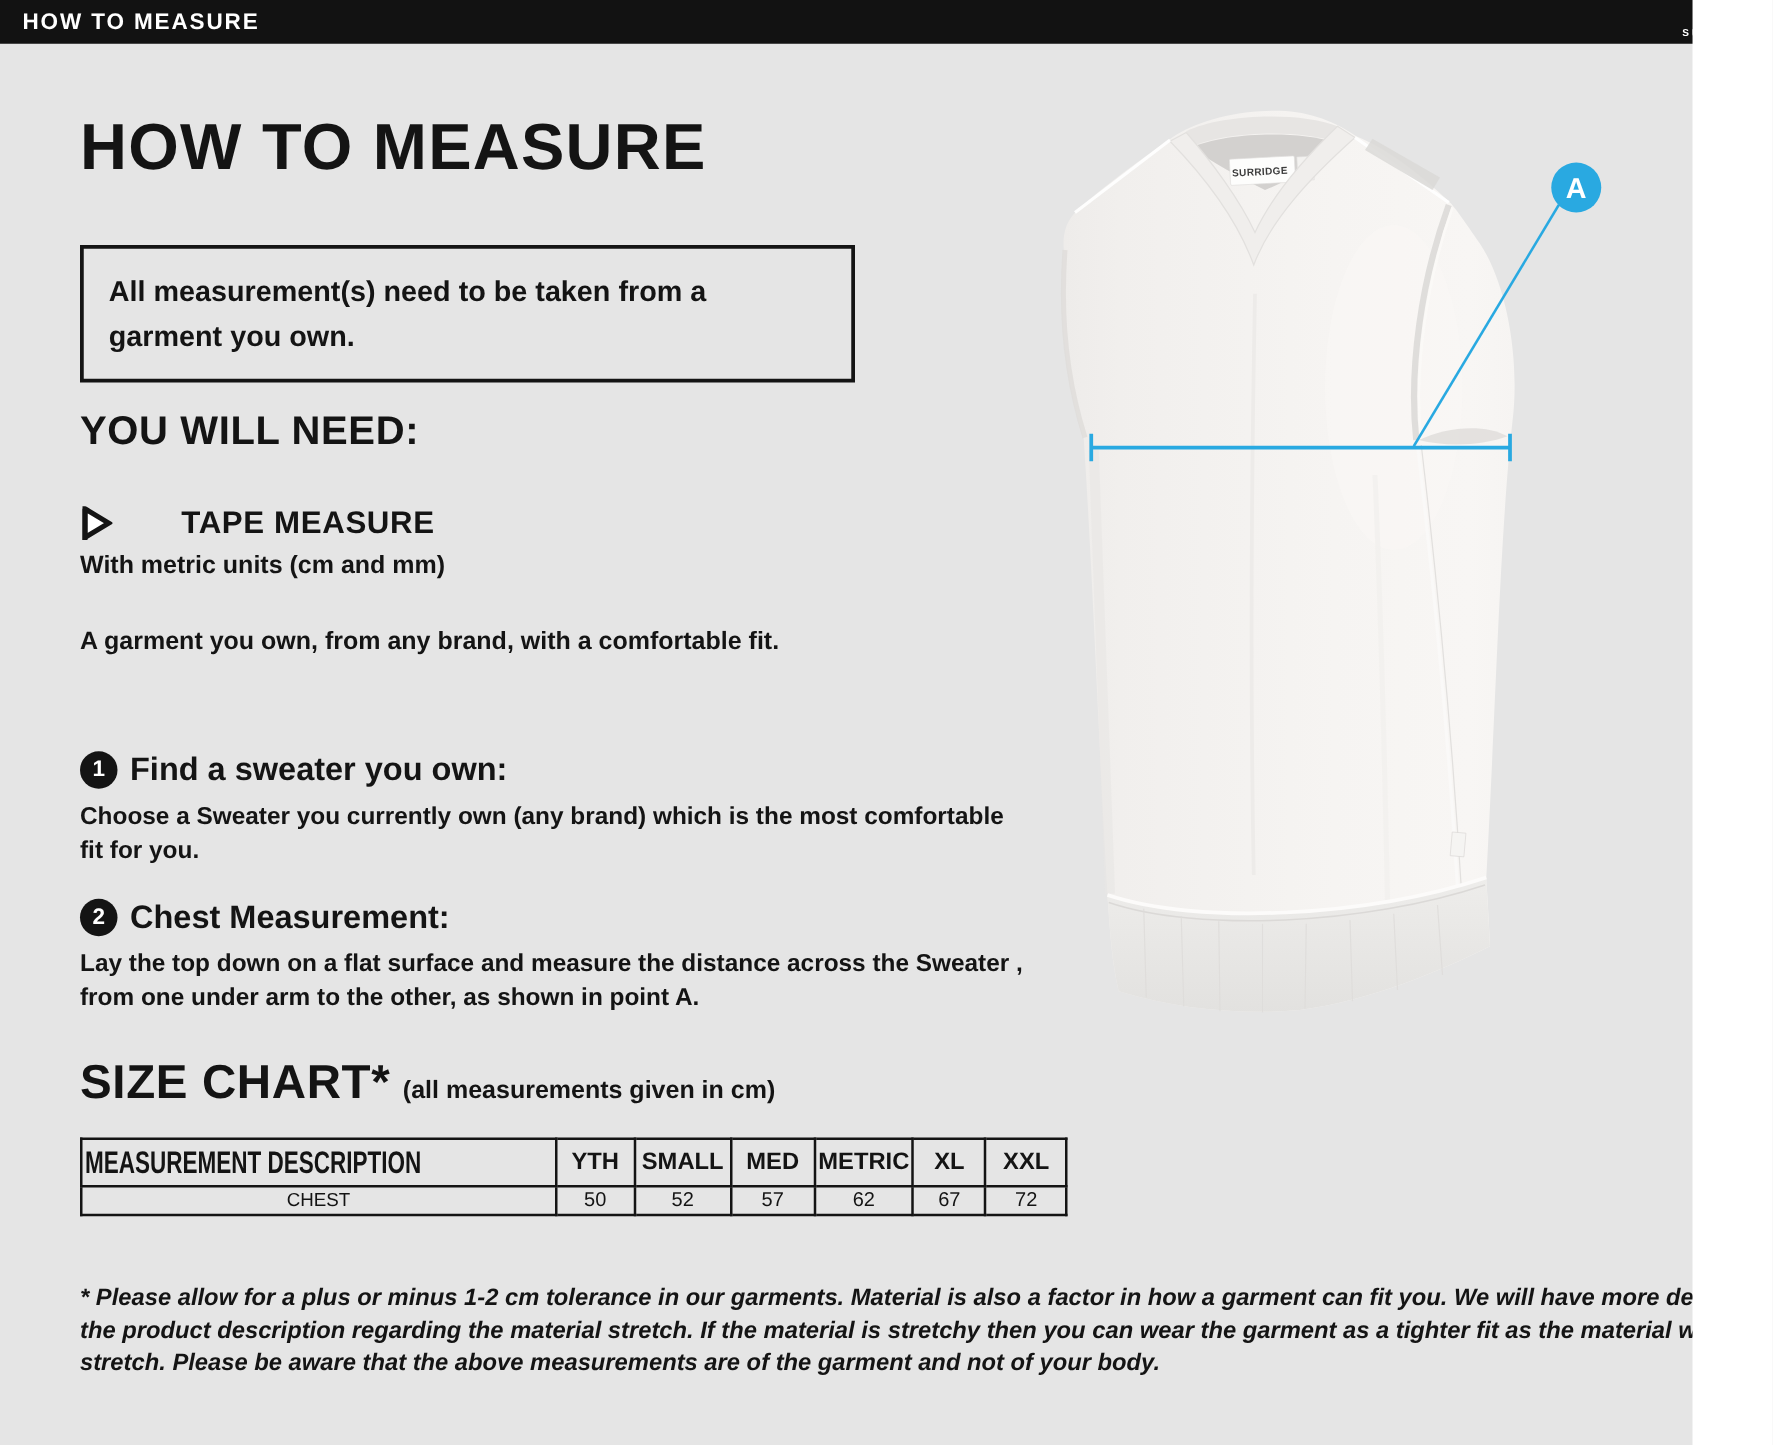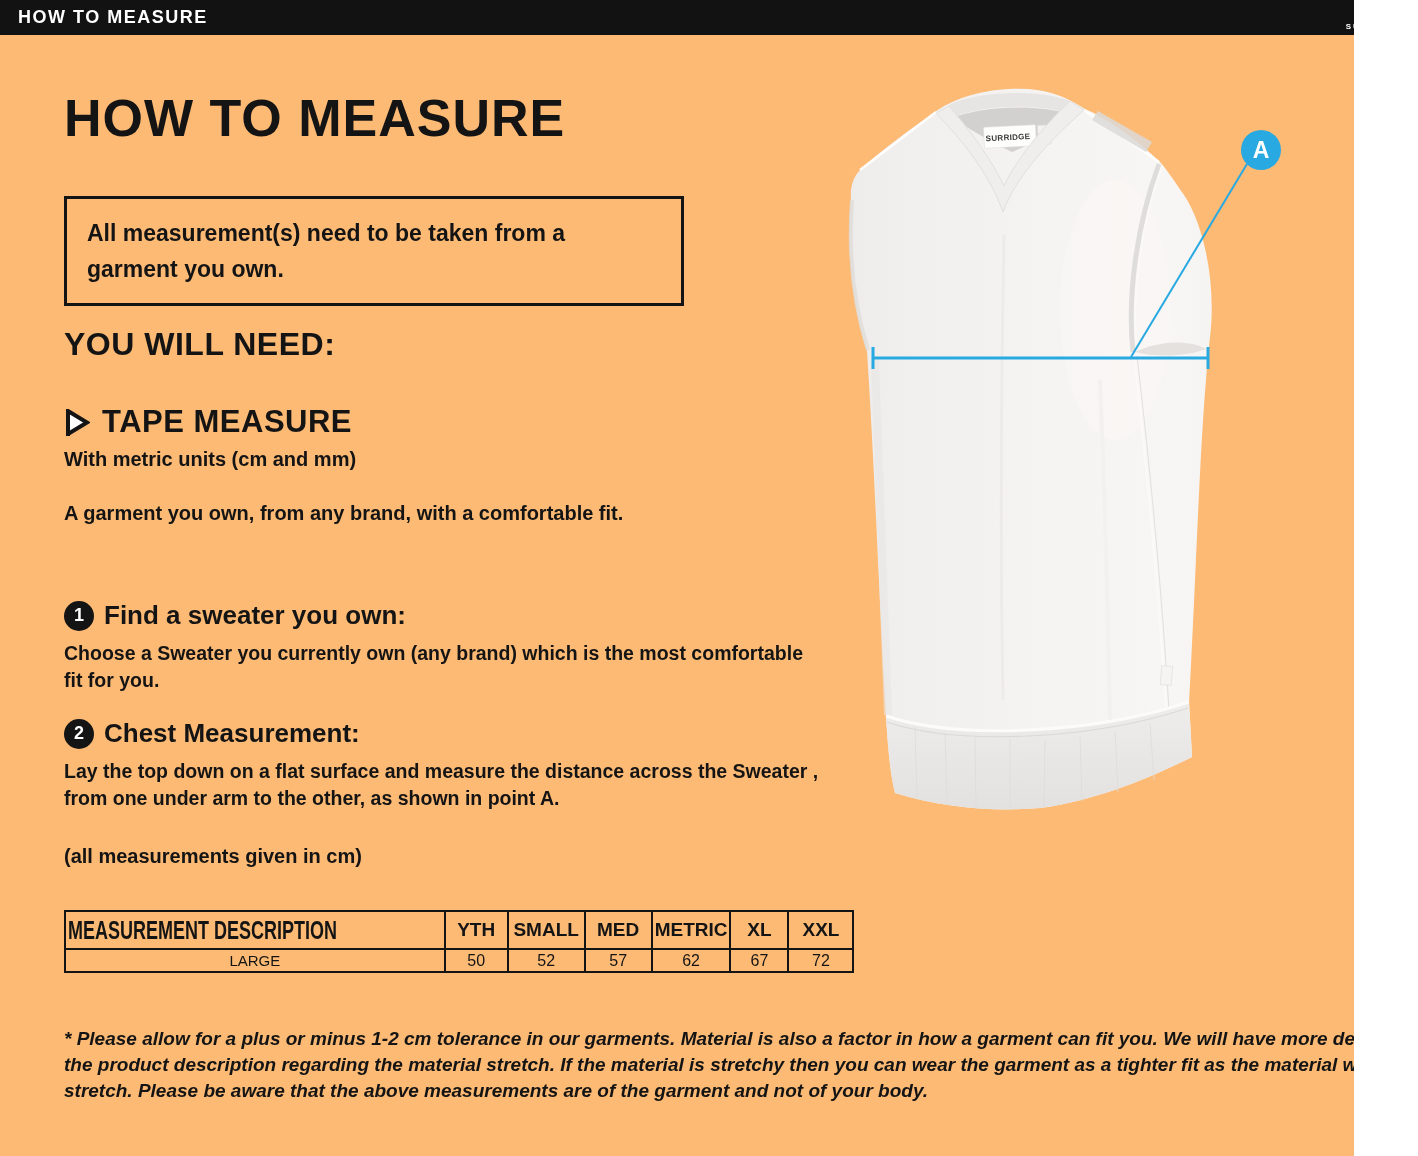"HOW TO MEASURE" .canvas { background: #fdba74 -> #e5e5e5 }
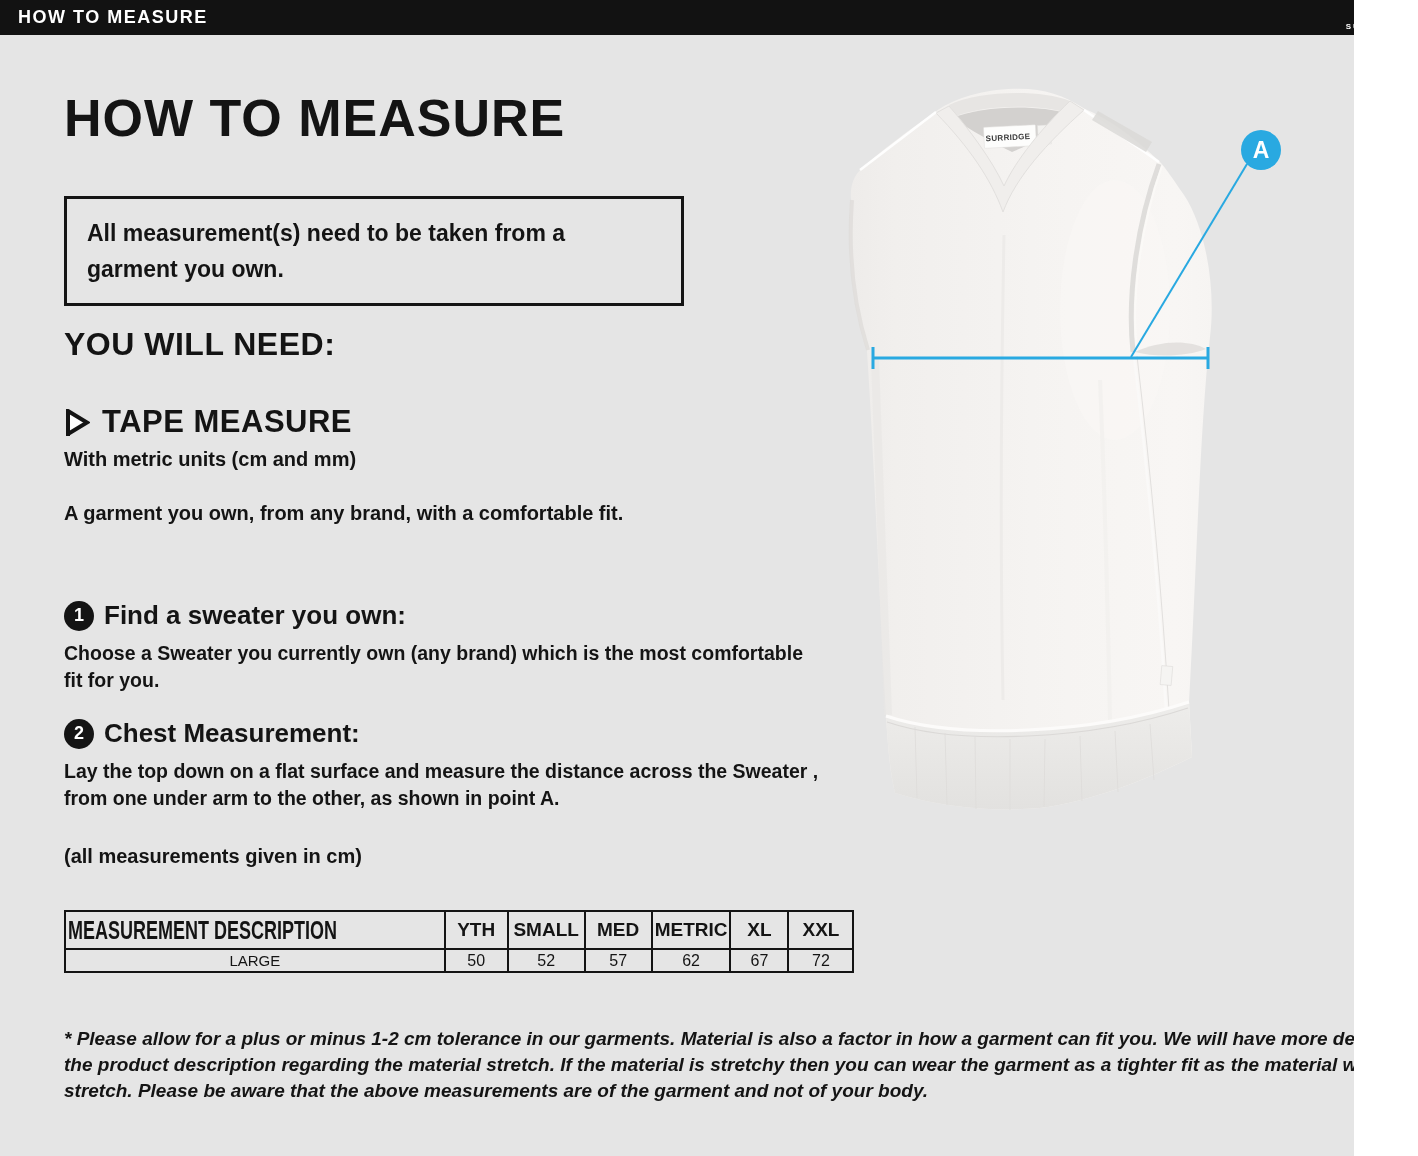"TAPE MEASURE" .need-label { font-size: 31px -> 25px; margin-left: none -> 43px }
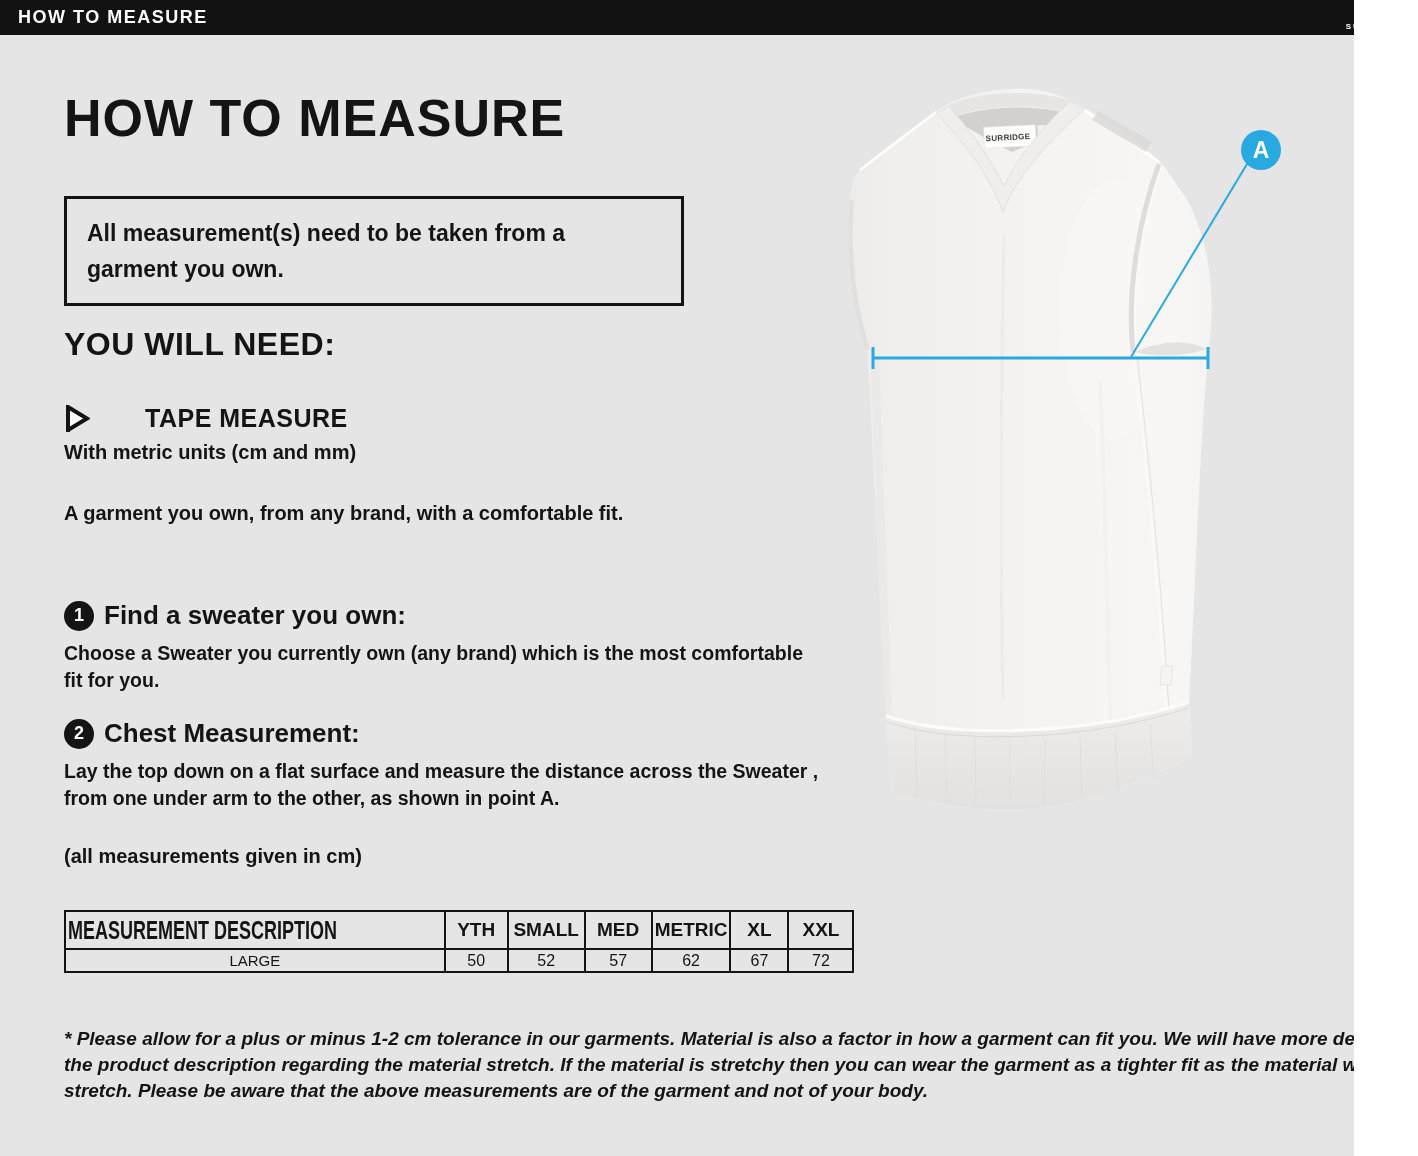"SIZE CHART*" span.sc-title { html: none -> <span>SIZE CHART*</span> }
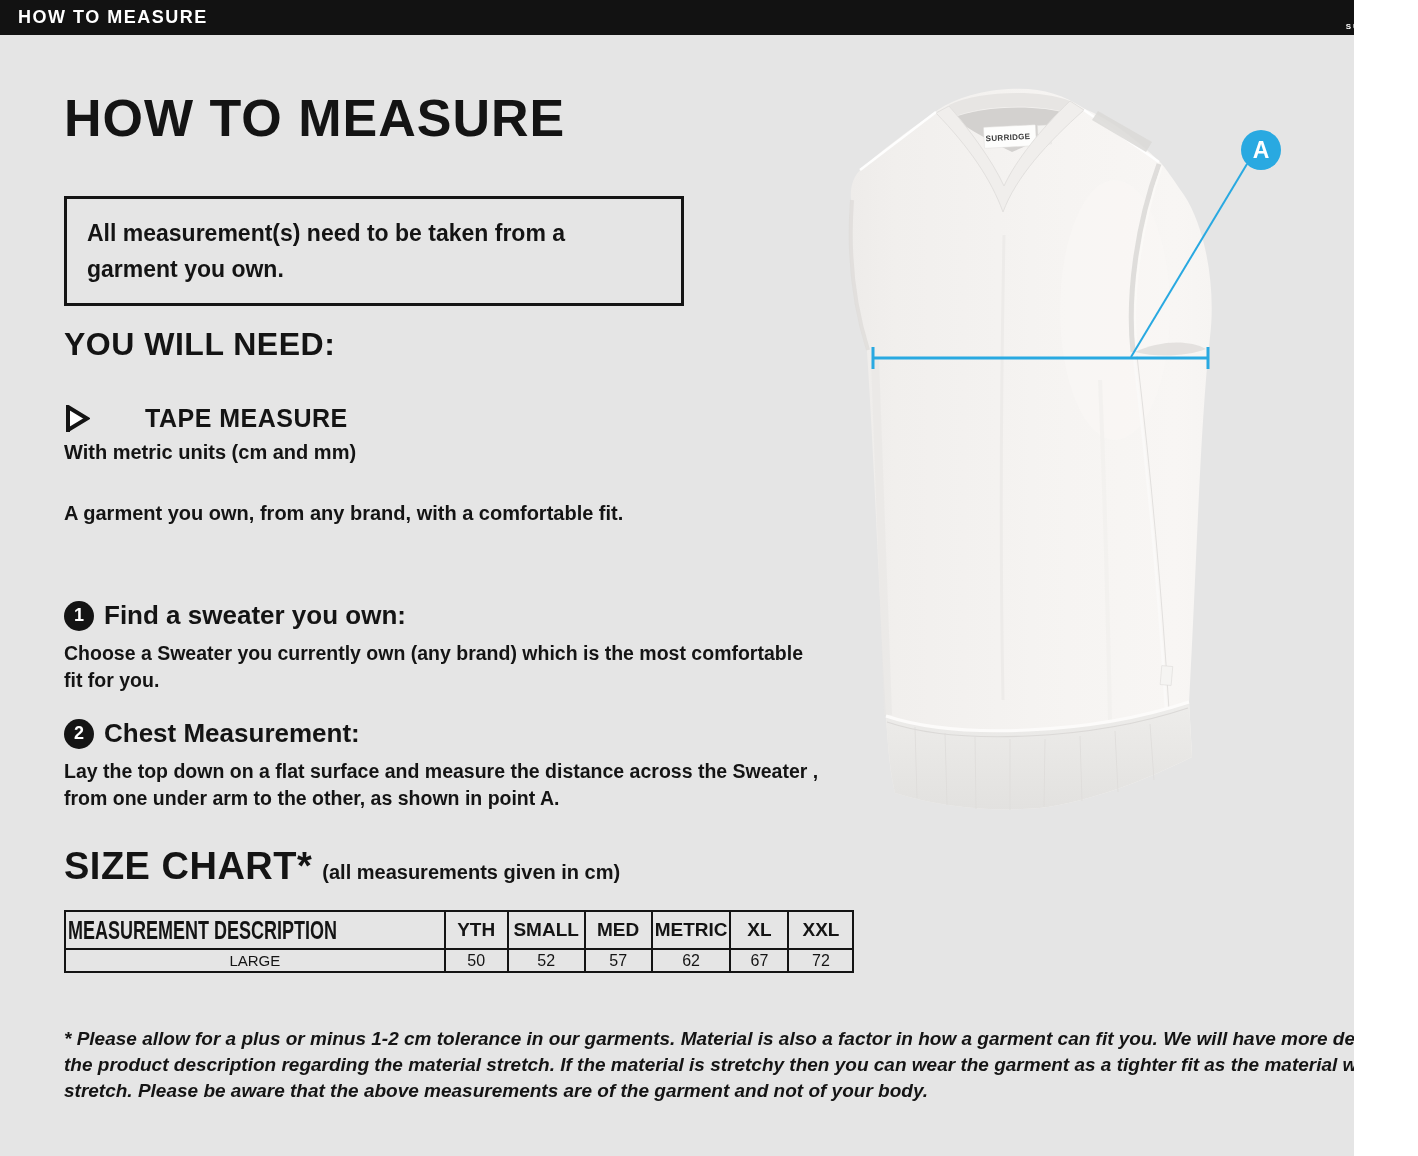"LARGE" td.c0 { text: LARGE -> CHEST }
